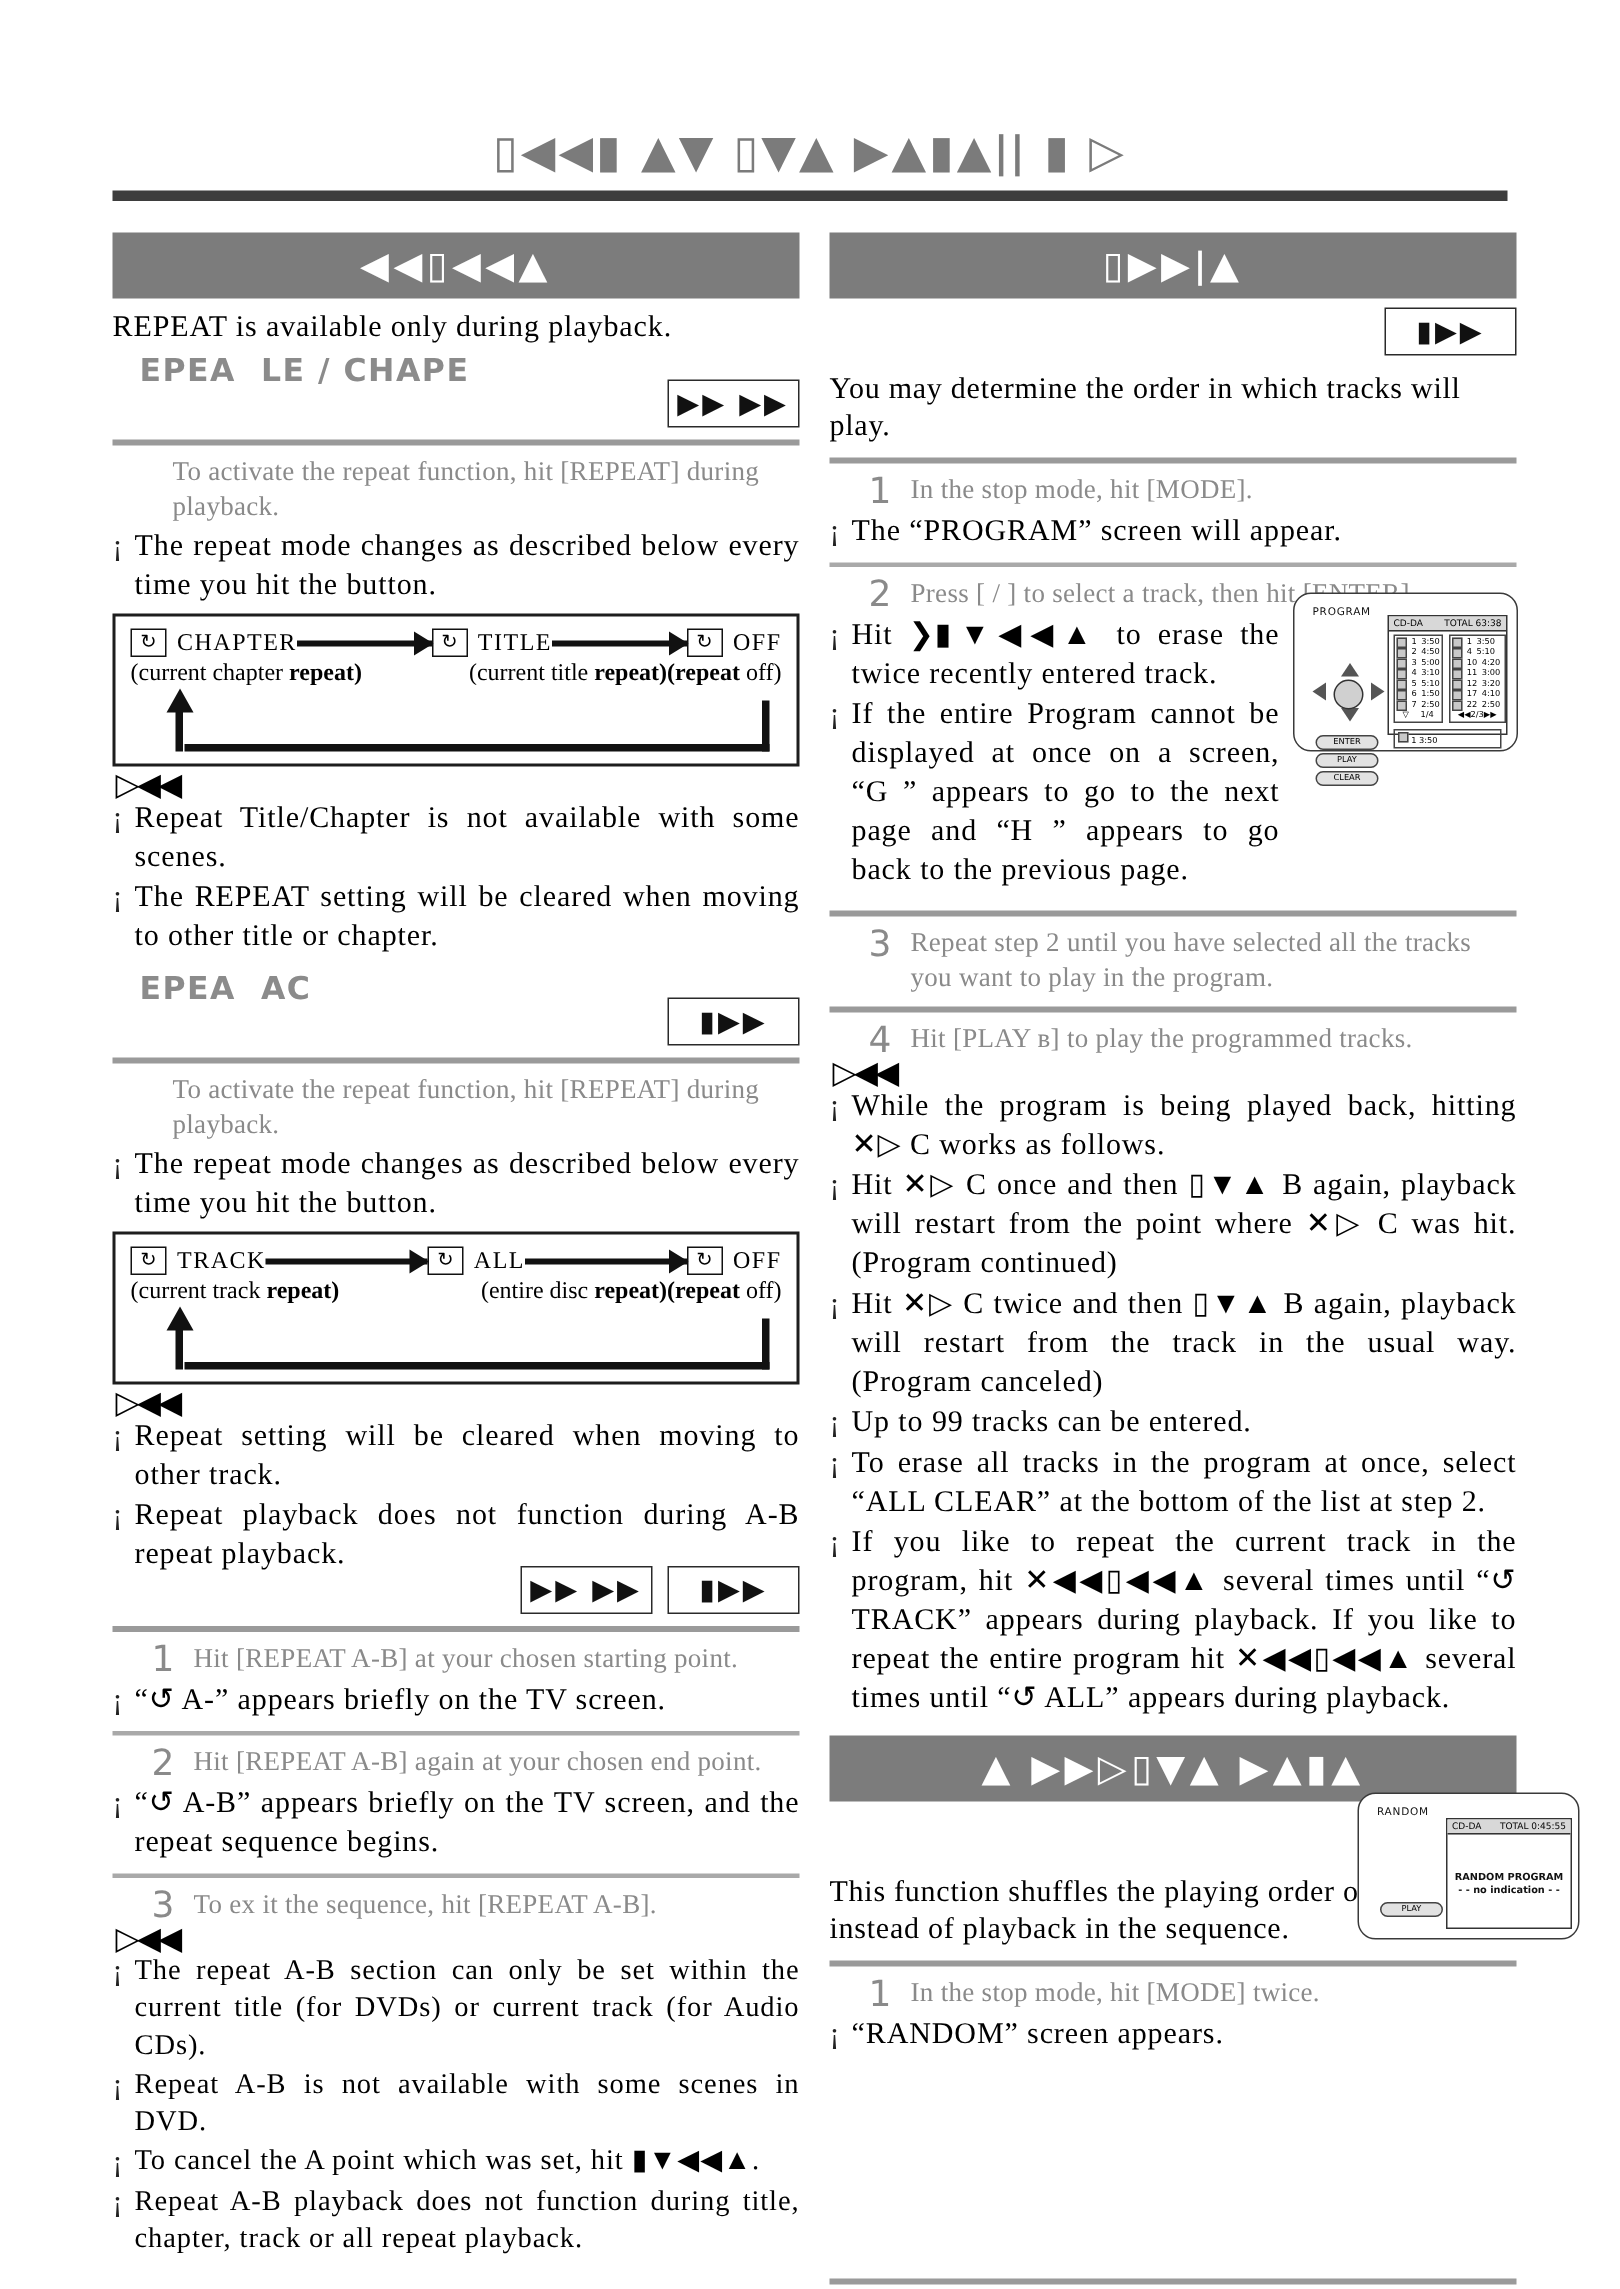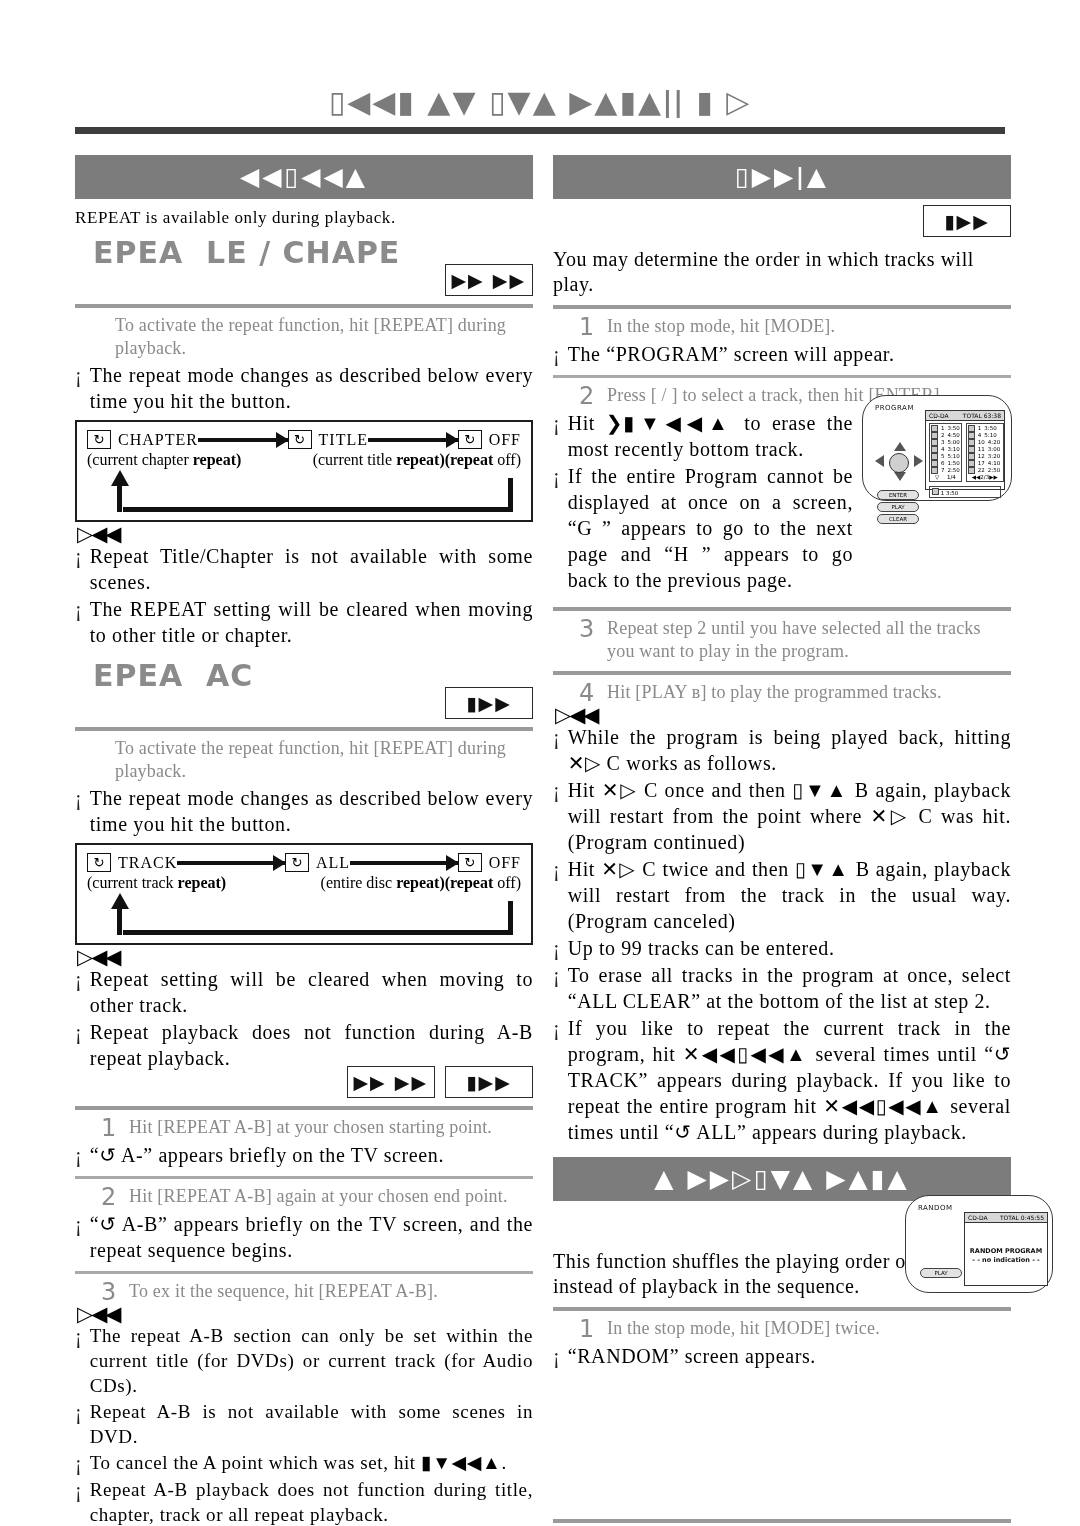"REPEAT is available only during" .lead { font-size: 17px -> 20px }
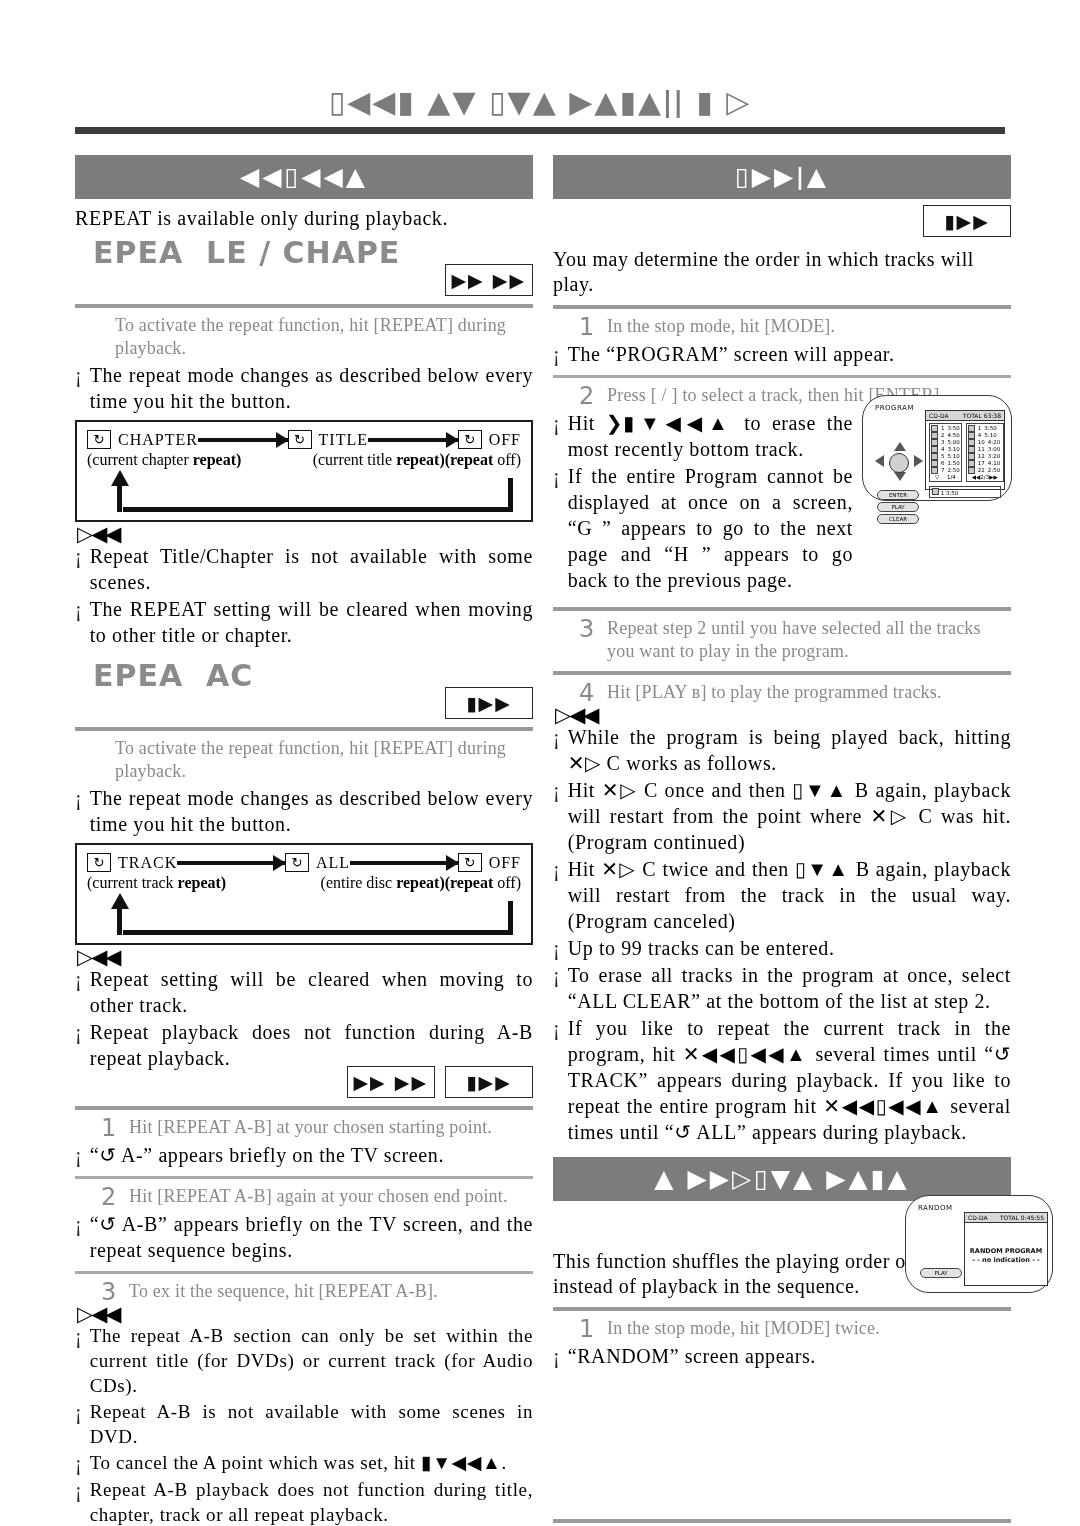"EPEA LE / CHAPE" .subhead { font-size: 30px -> 21px }
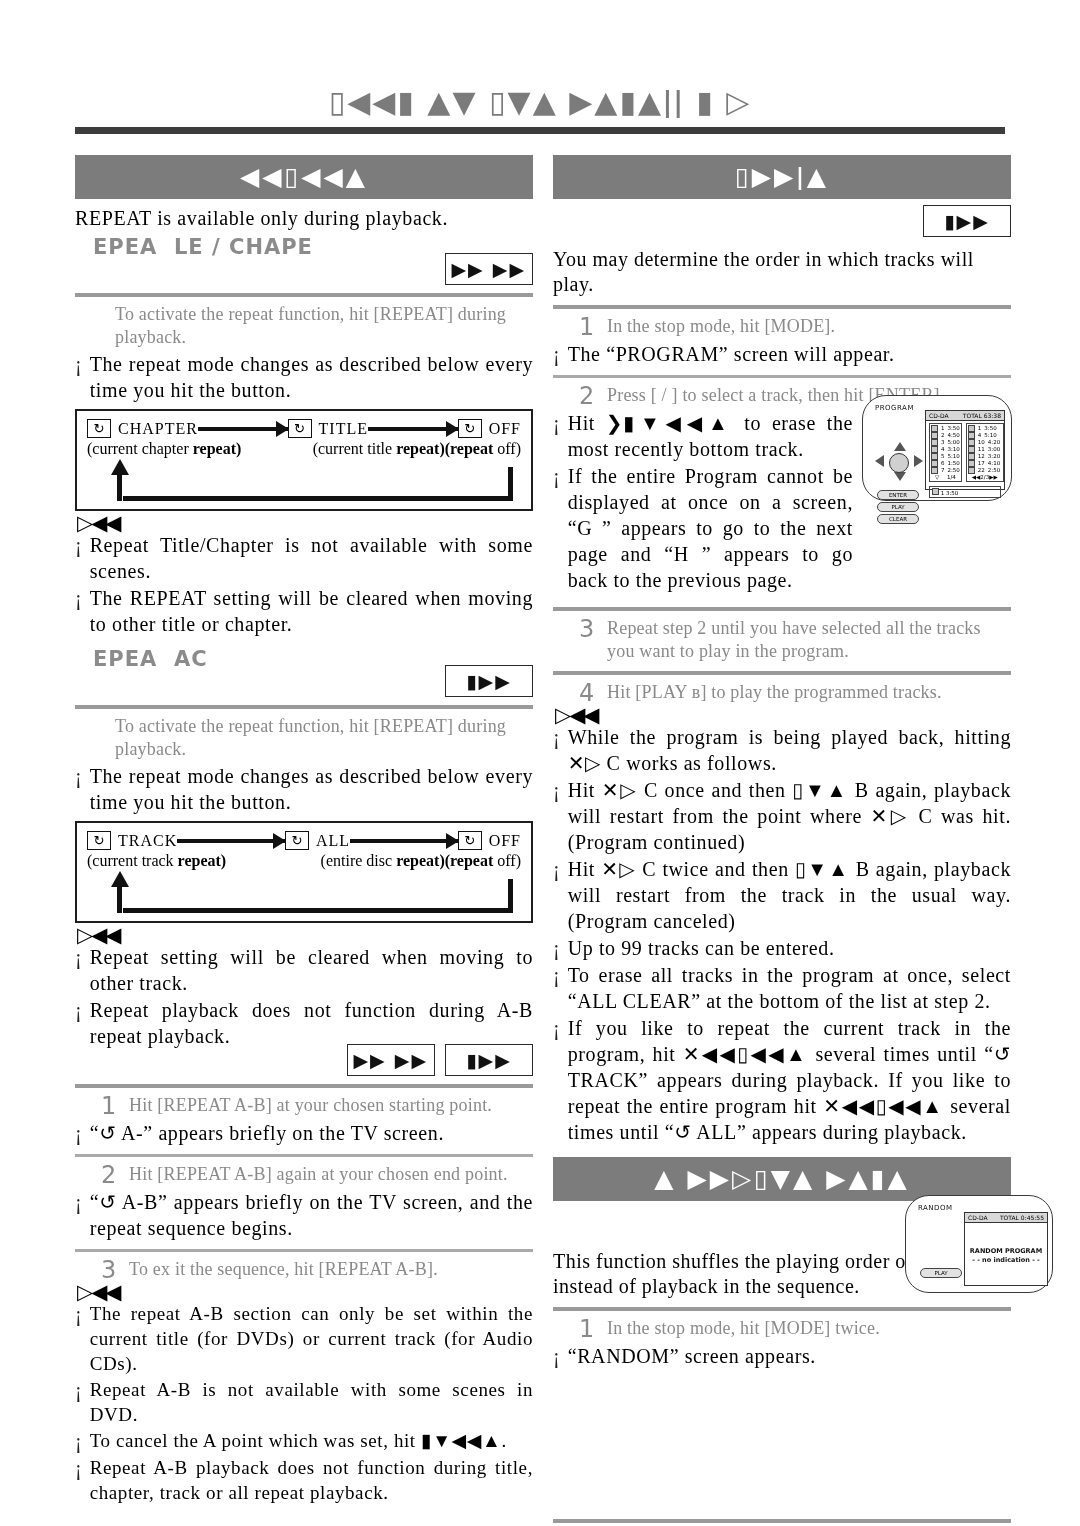"PROGRAM" .osd { border-radius: 24px -> 12px }
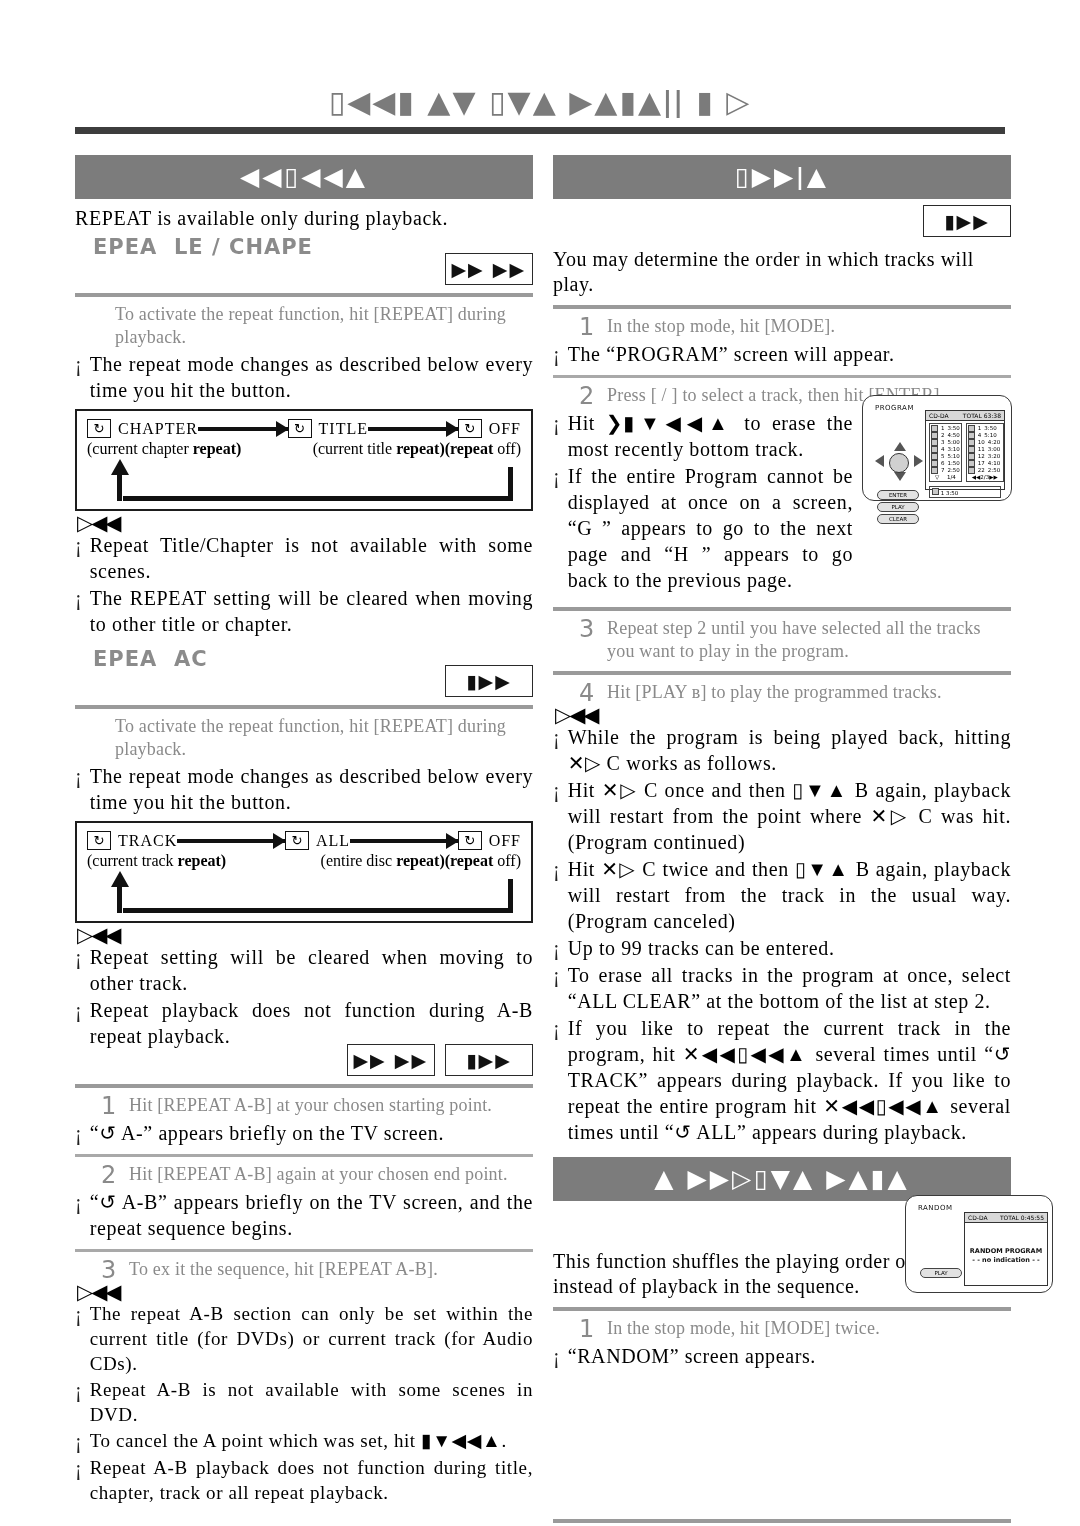"Hit ❯▮▼◀◀▲ to erase the" div.bul-tx { text: most recently bottom -> twice recently entered }
